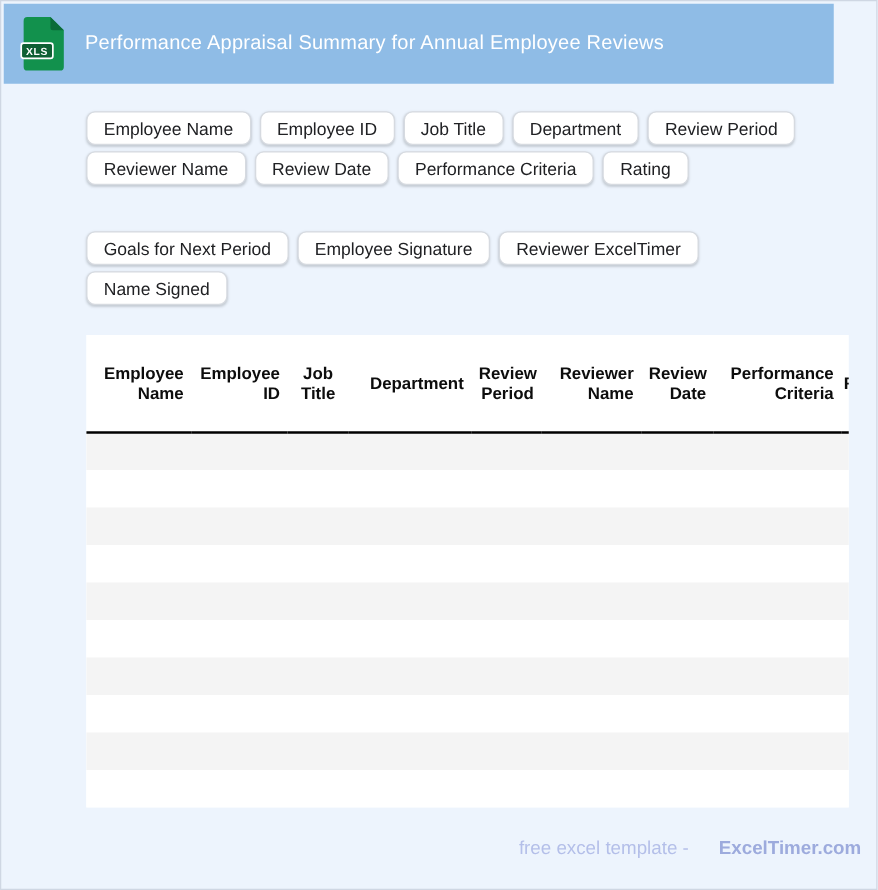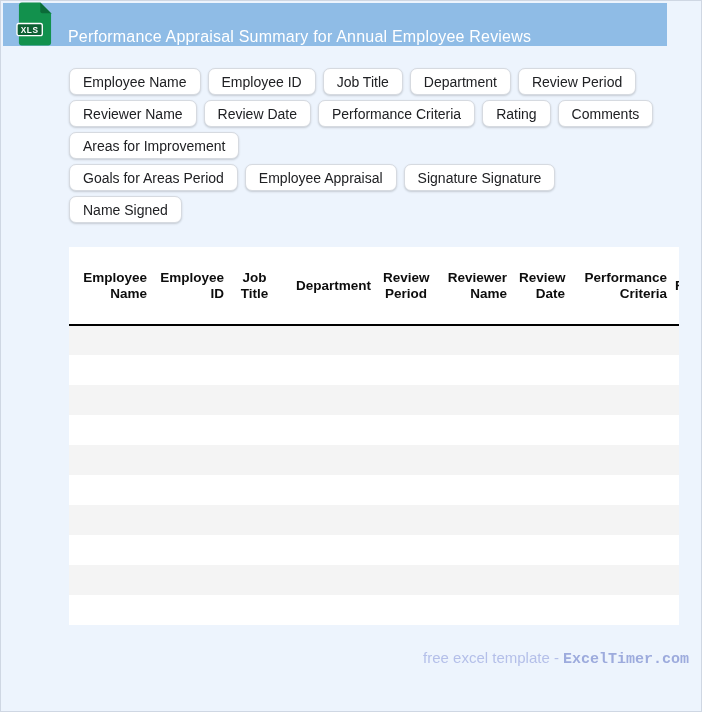"XLS" .titlebar { align-items: flex-end -> center; height: 43px -> 64px }
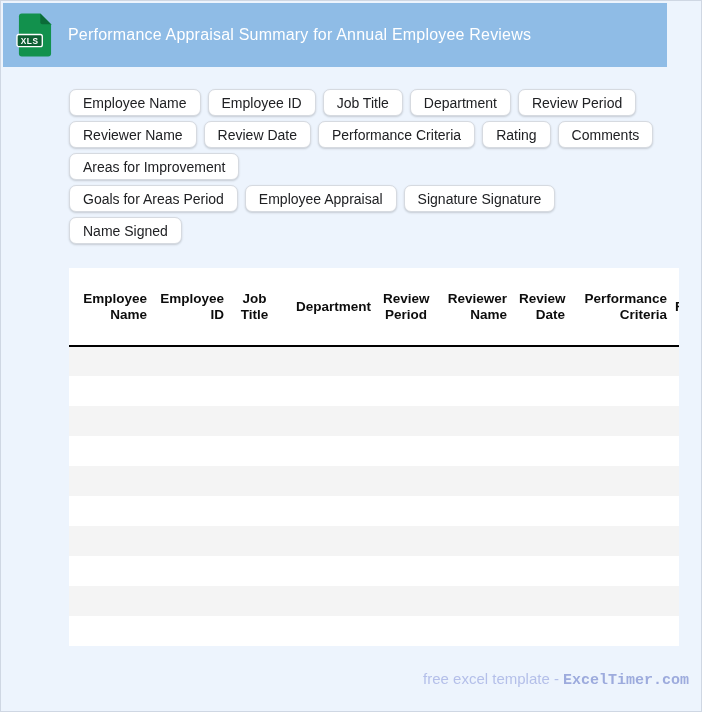"Comments" span.chip { html: <span>Comments</span> -> none }
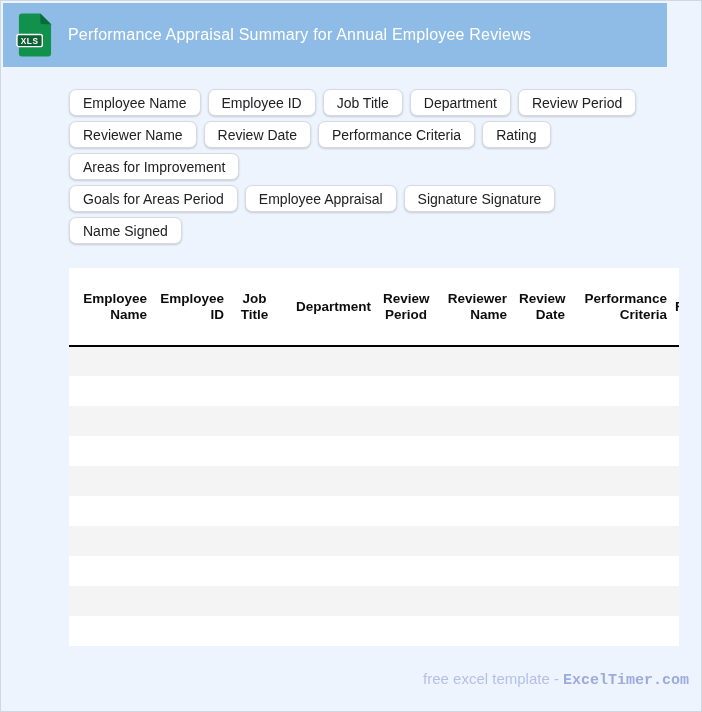"Areas for Improvement" span.chip { html: <span>Areas for Improvement</span> -> none }
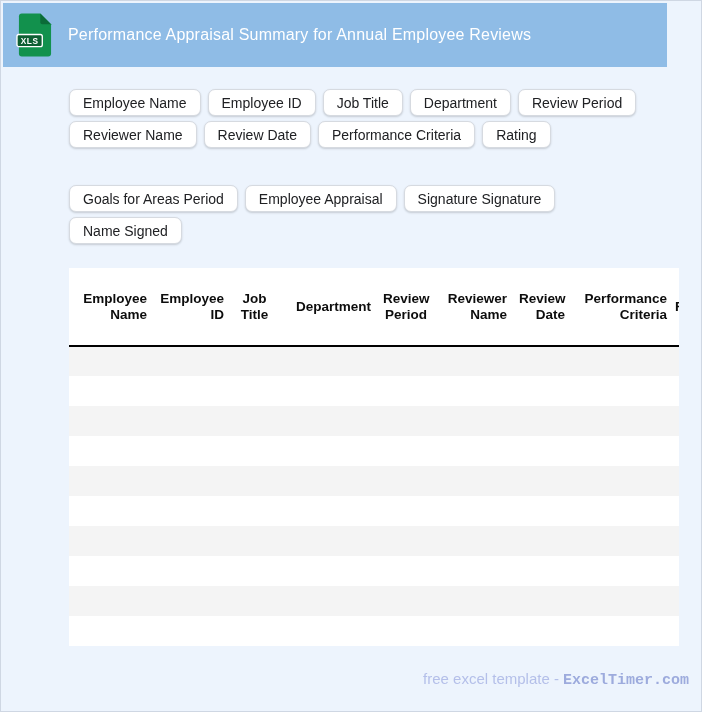"Goals for Areas Period" span.chip { text: Areas -> Next }
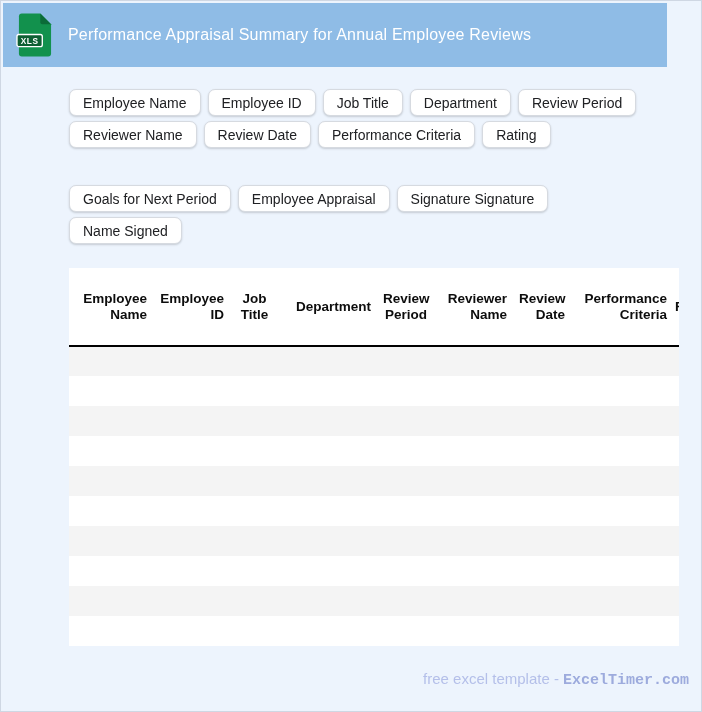"Employee Appraisal" span.chip { text: Appraisal -> Signature }
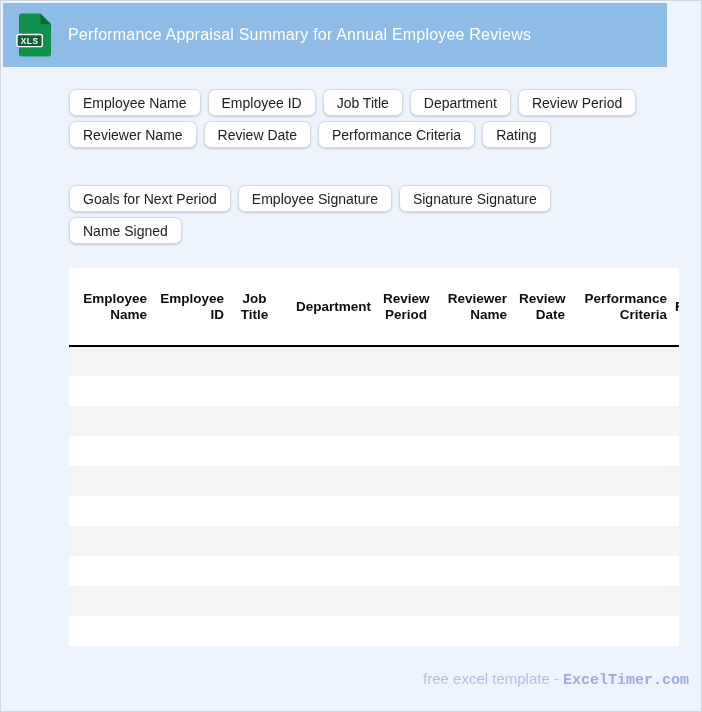"Signature Signature" span.chip { text: Signature Signature -> Reviewer ExcelTimer }
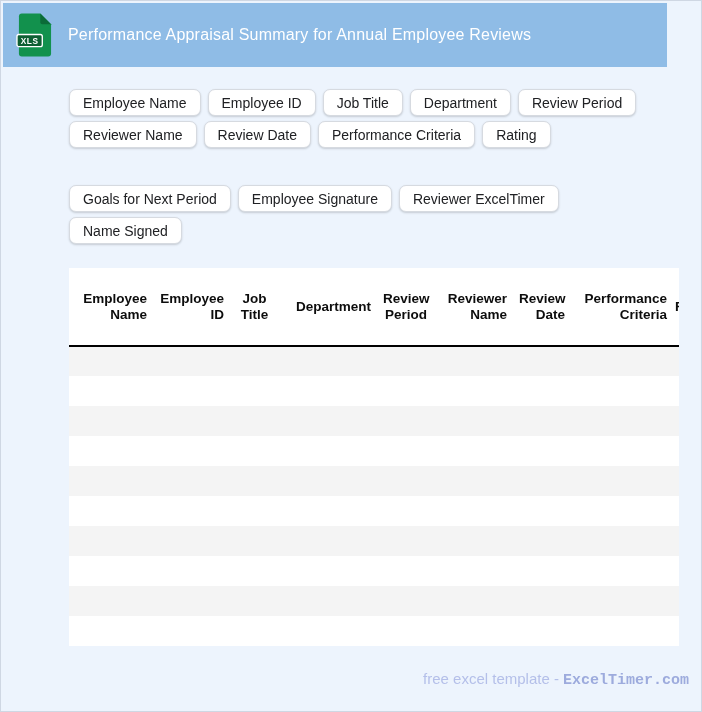"ExcelTimer.com" .footer-brand { font-family: Liberation Mono, monospace -> none; margin-left: 4px -> 24px }
